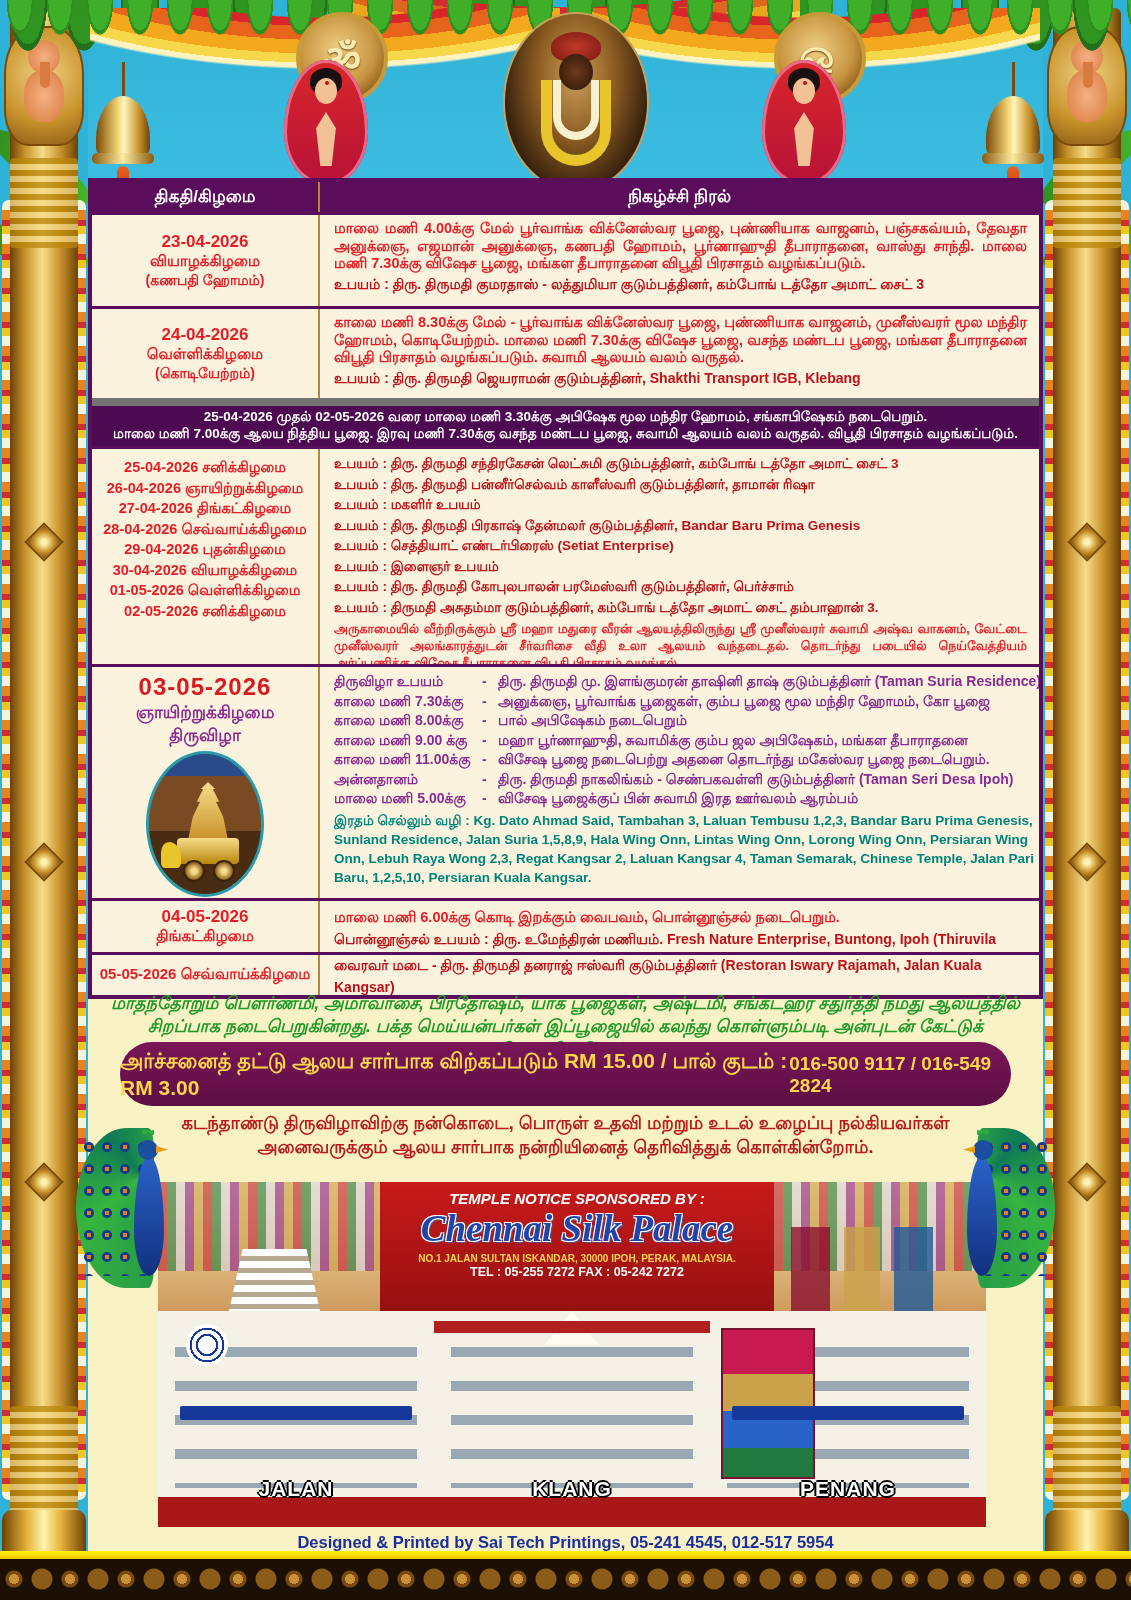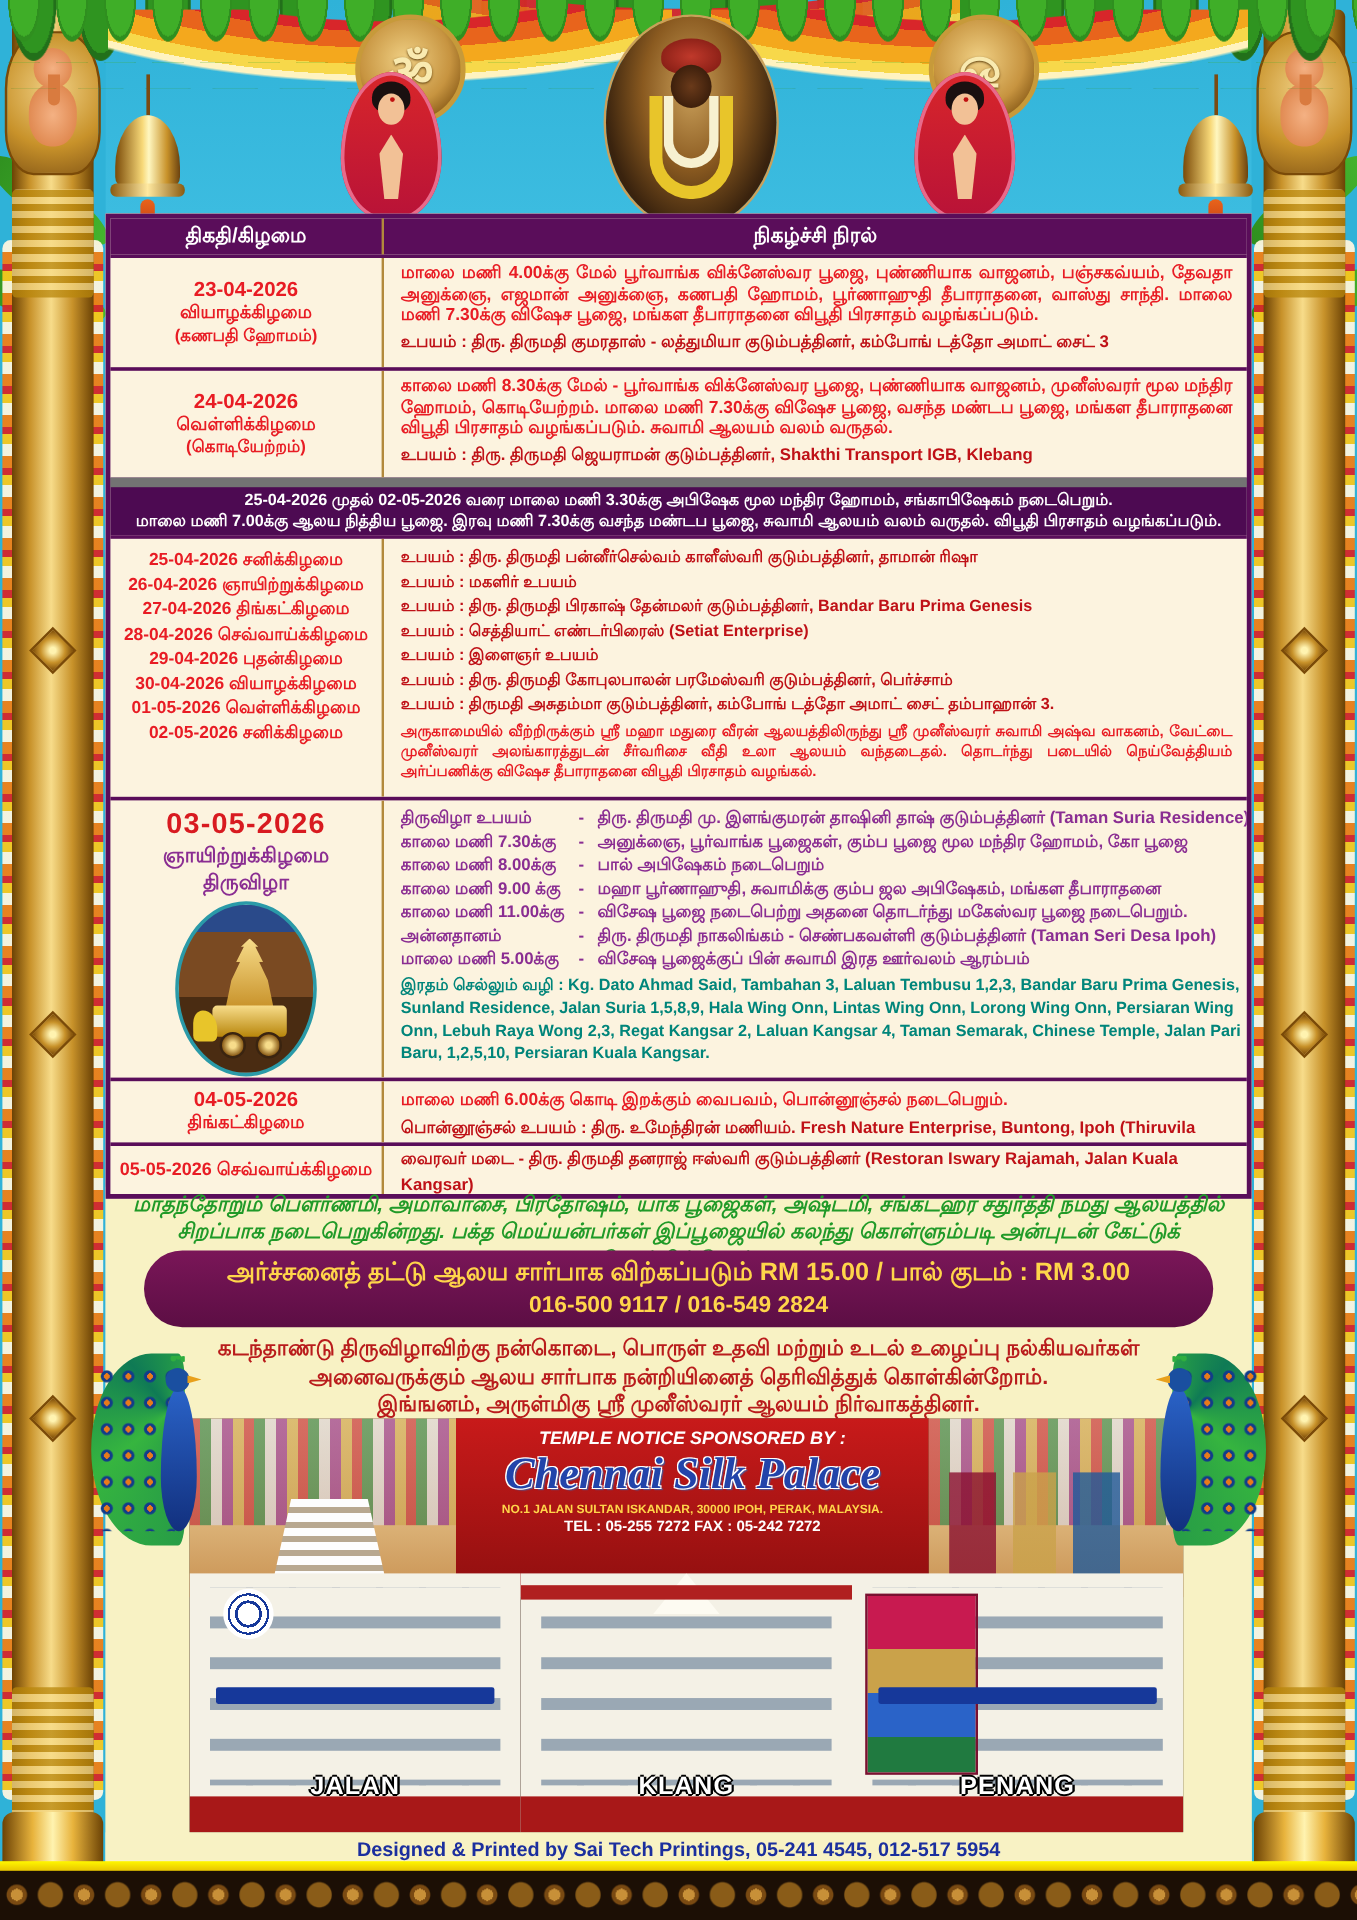"உபயம் : திரு. திருமதி சந்திரகேசன்" div.gupayam { html: none -> <div>உபயம் : திரு. திருமதி சந்திரகேசன் லெட்சுமி குடும்பத்தினர், கம்போங் டத்தோ அமாட் சைட் 3</div> }
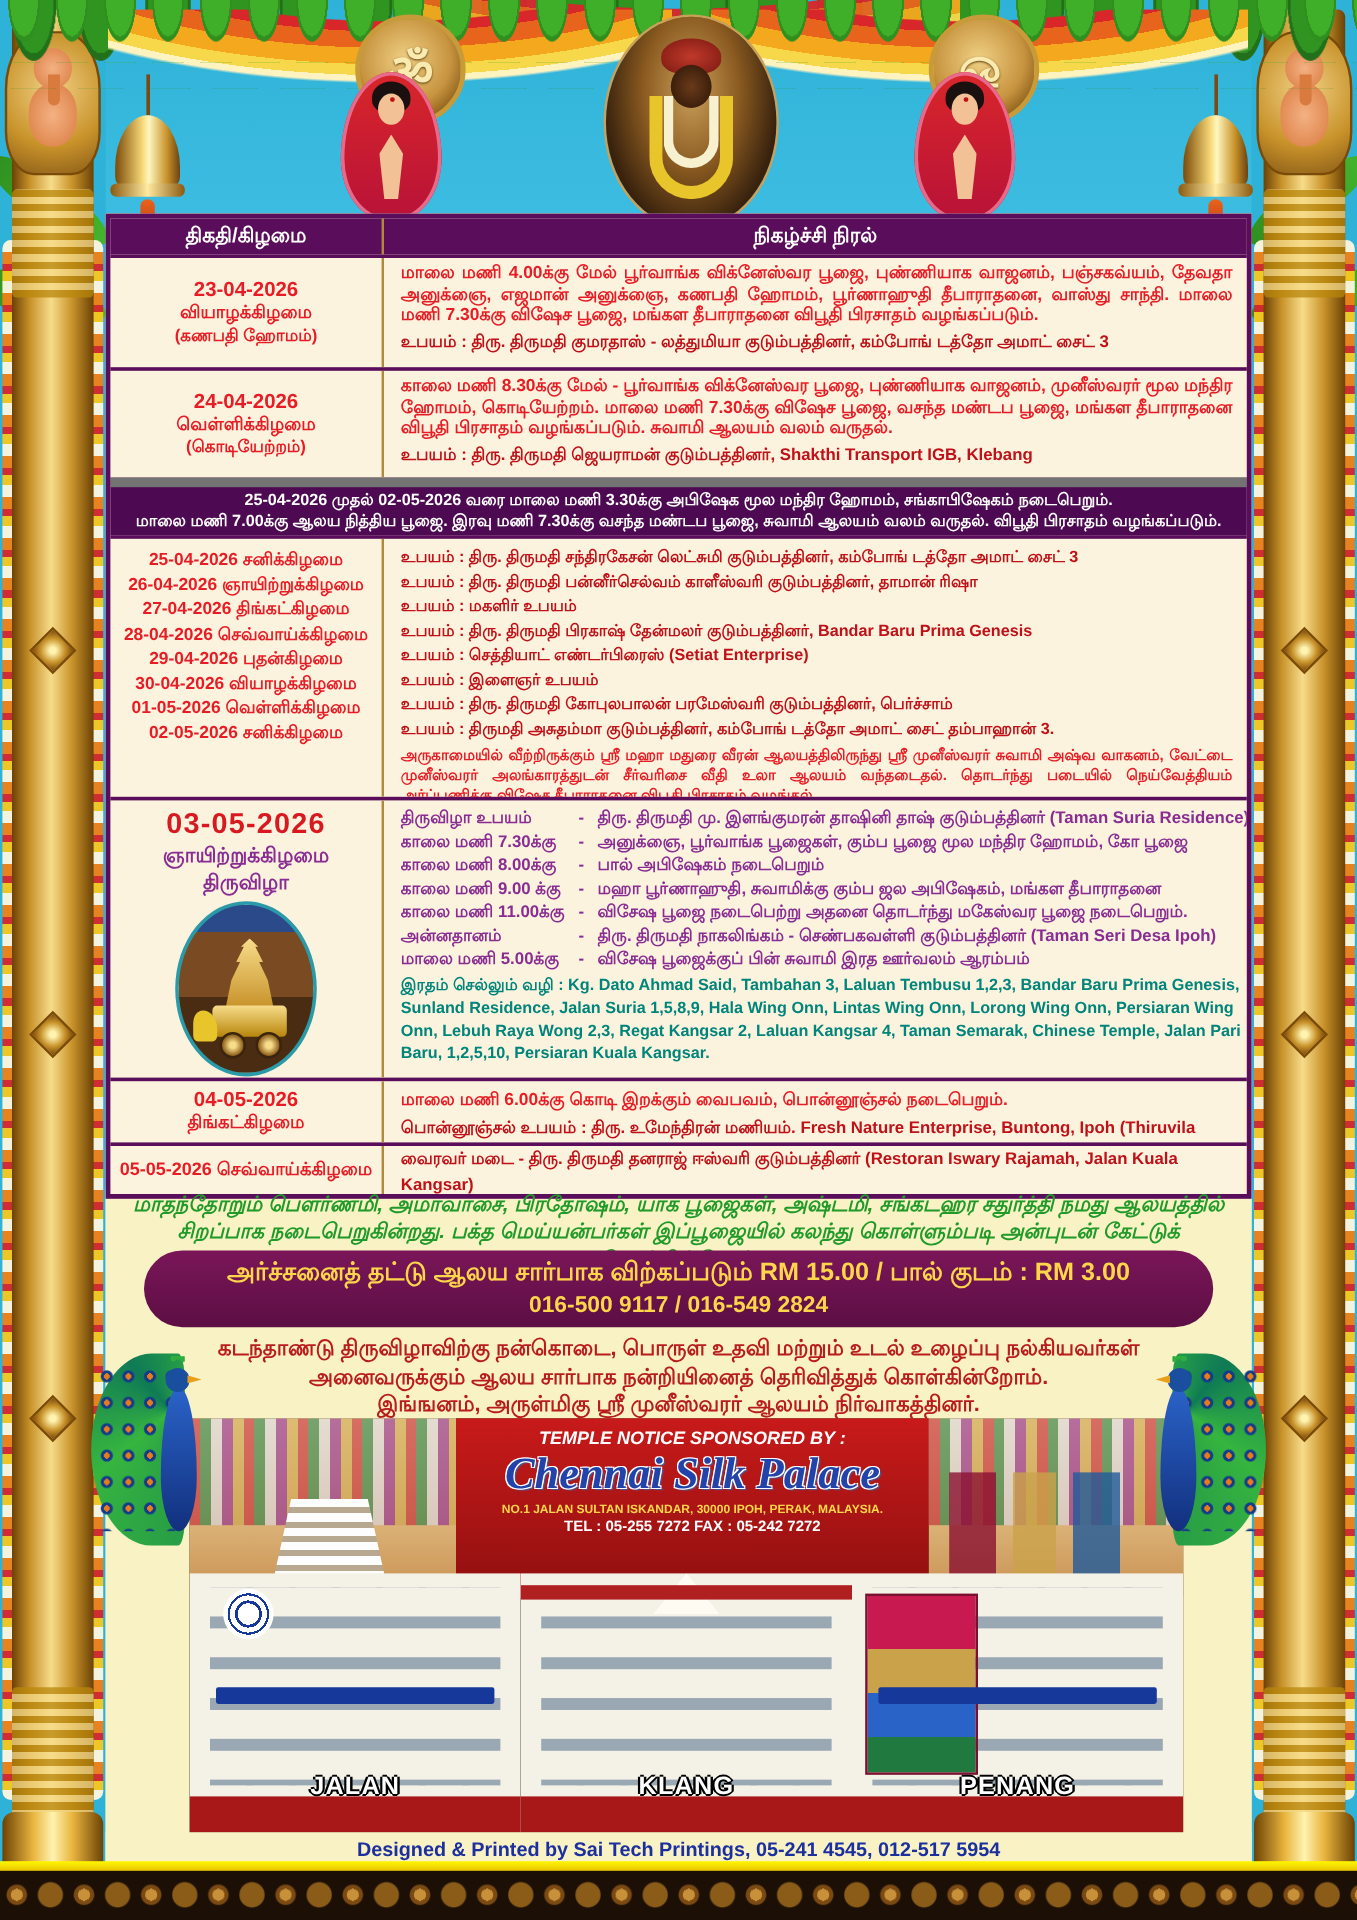"அர்ச்சனைத் தட்டு ஆலய சார்பாக" .price-banner { flex-direction: column -> row }
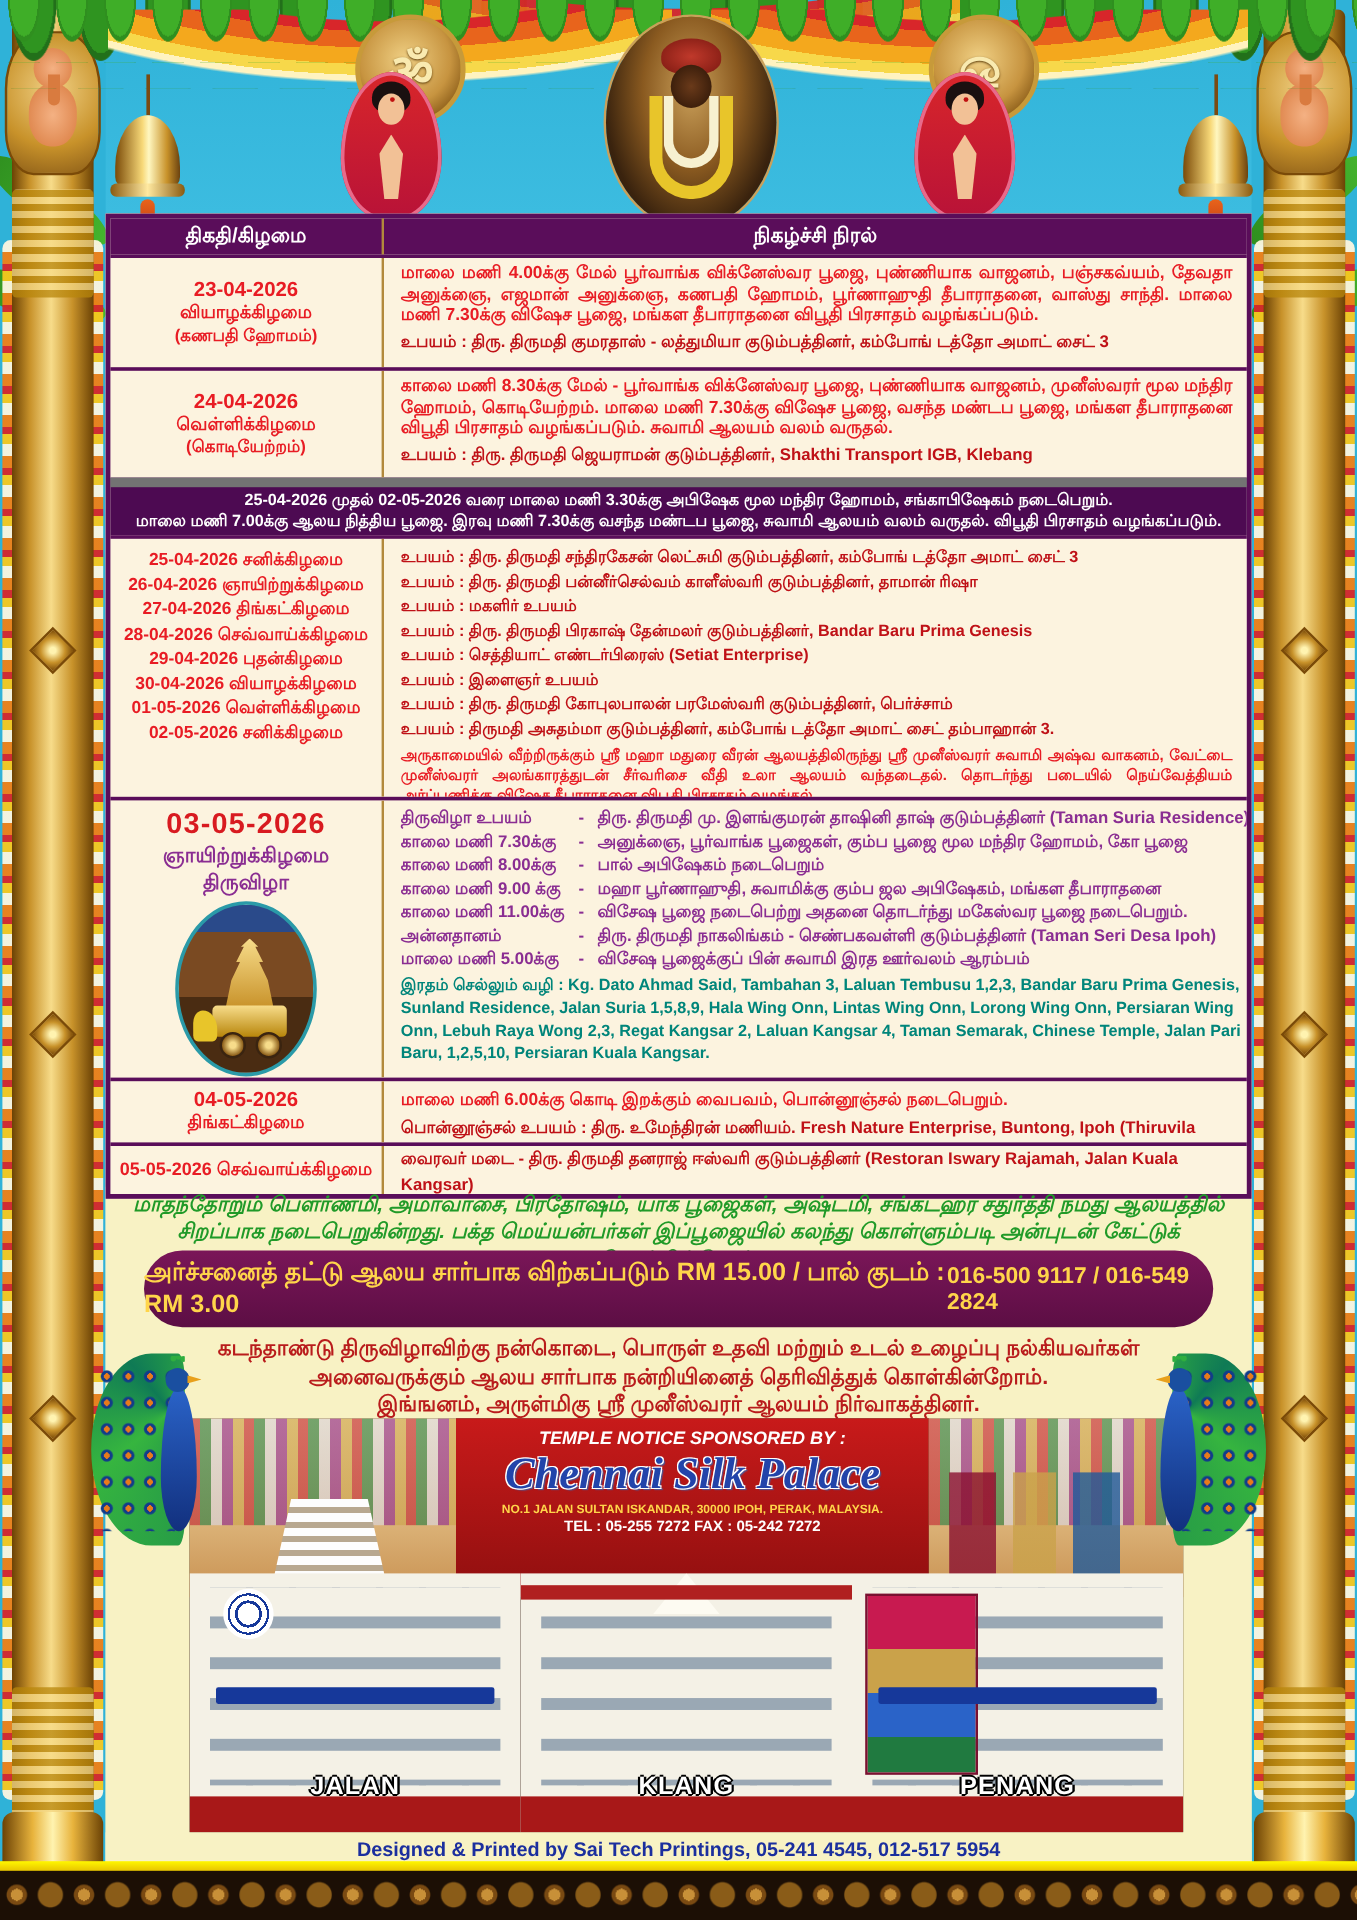"இங்ஙனம், அருள்மிகு ஸ்ரீ முனீஸ்வரர் ஆலயம்" div.tl { html: <div>இங்ஙனம், அருள்மிகு ஸ்ரீ முனீஸ்வரர் ஆலயம் நிர்வாகத்தினர்.</div> -> none }
